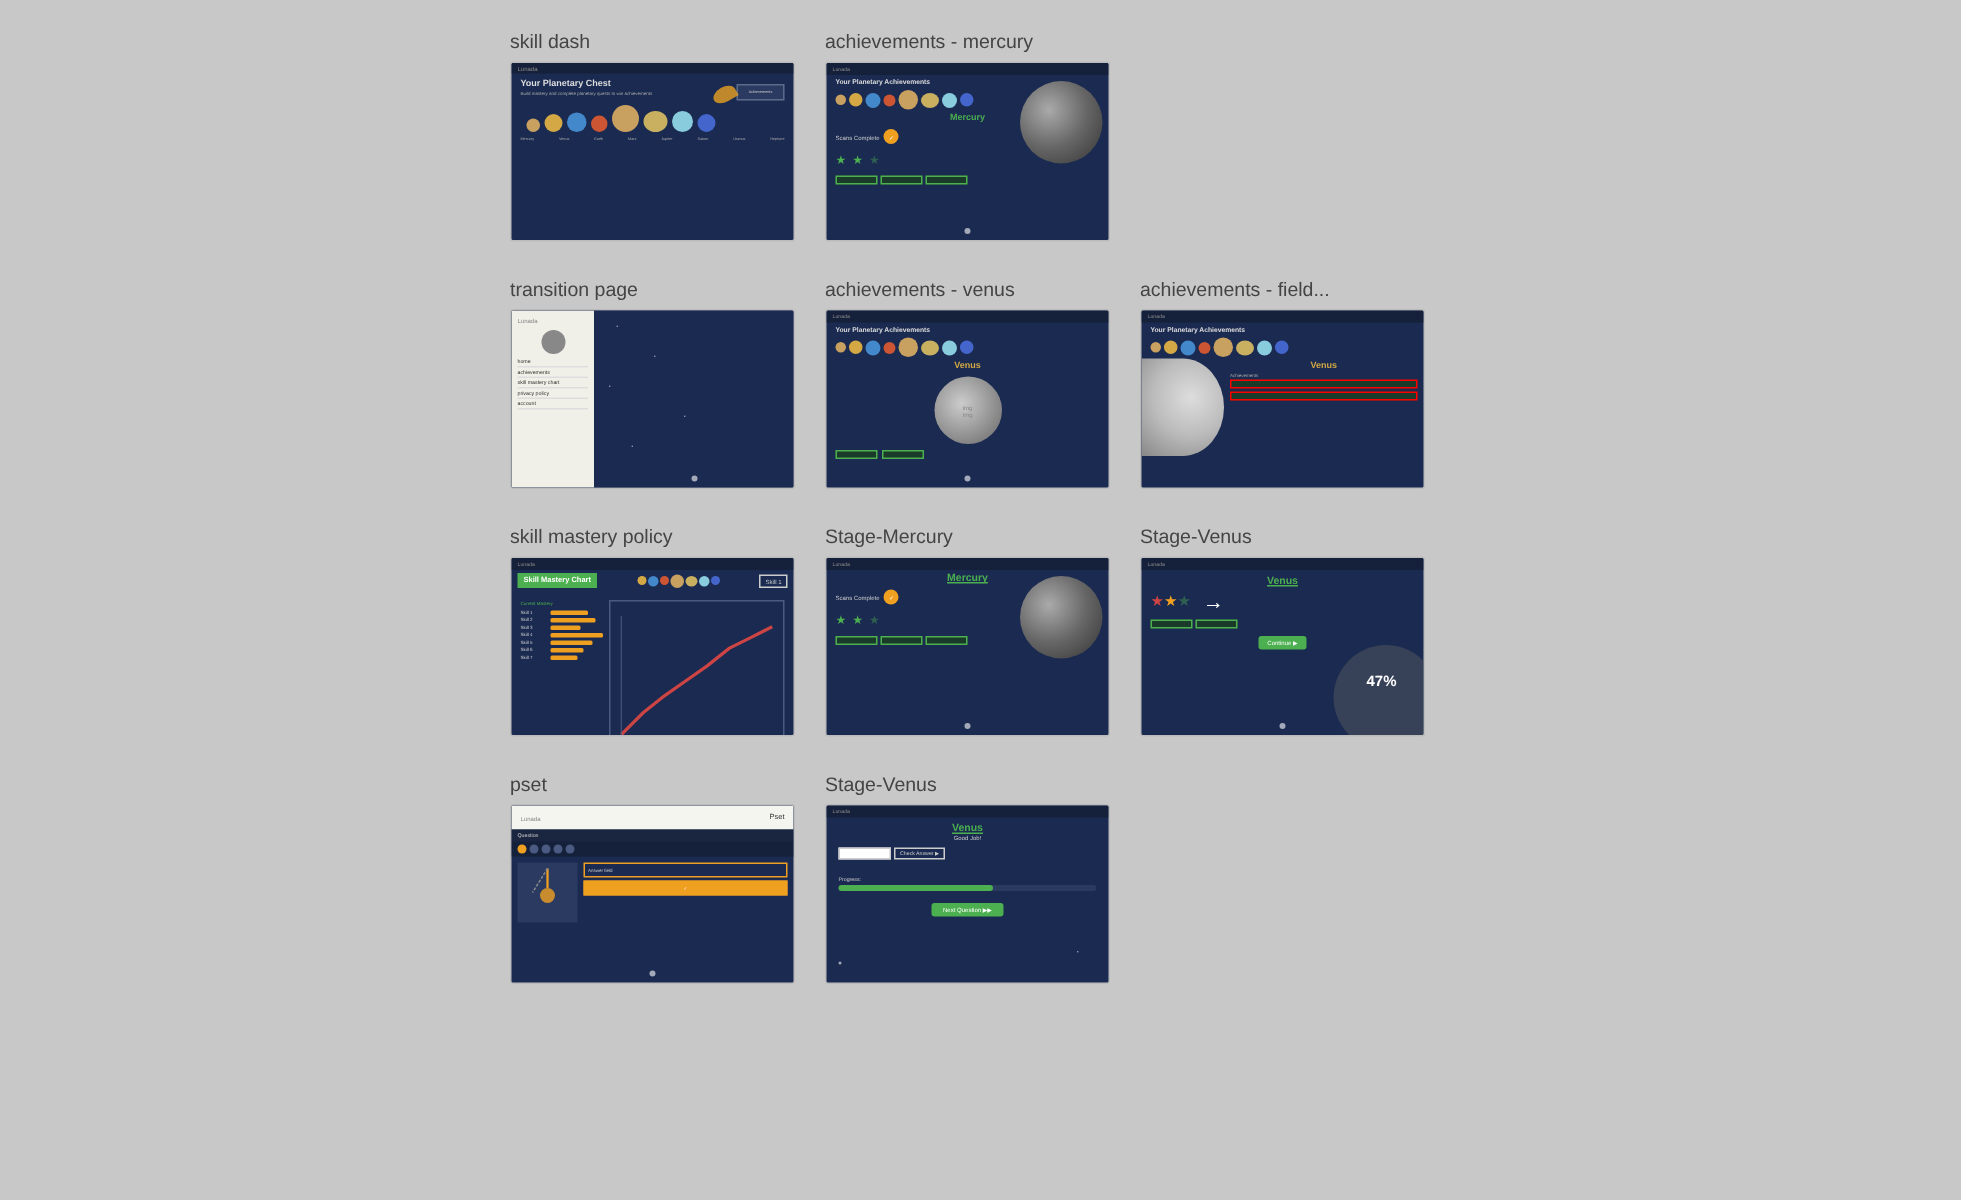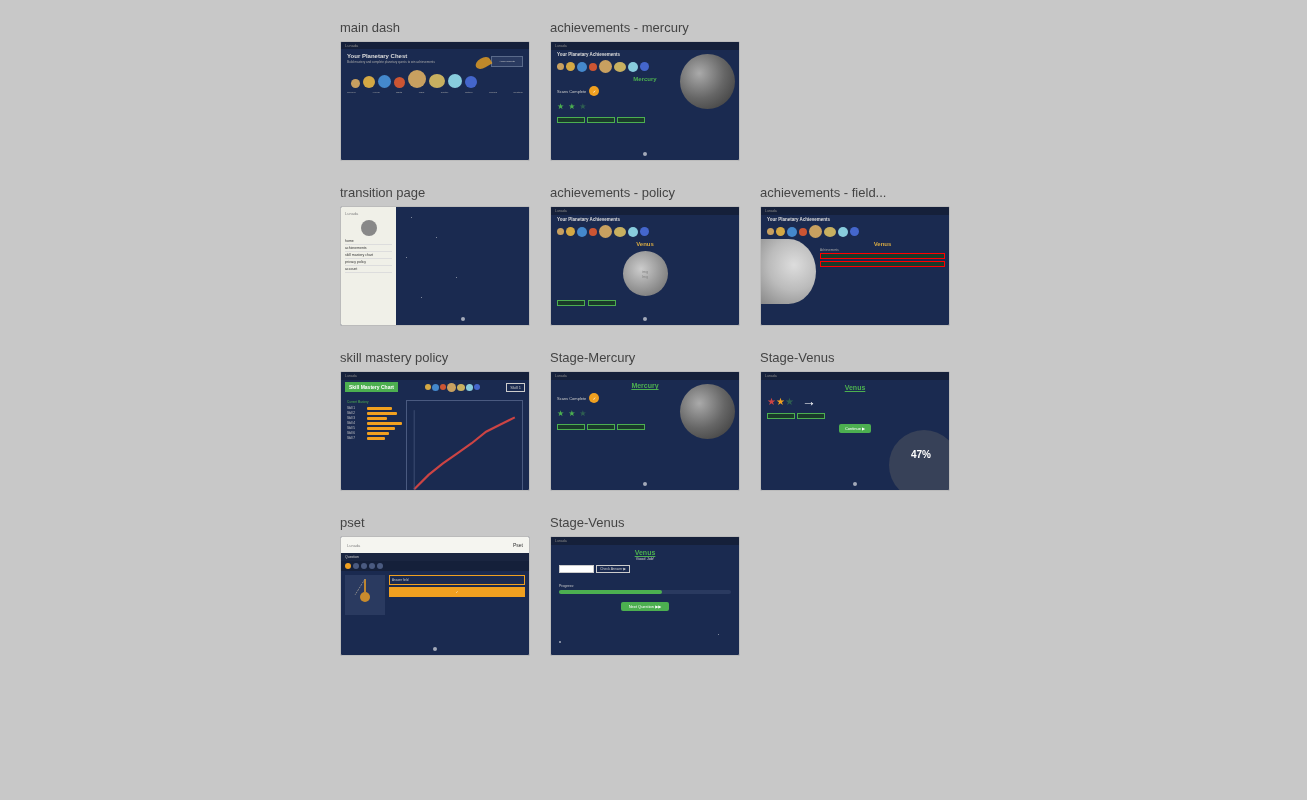"main dash" div.card-label { text: main -> skill }
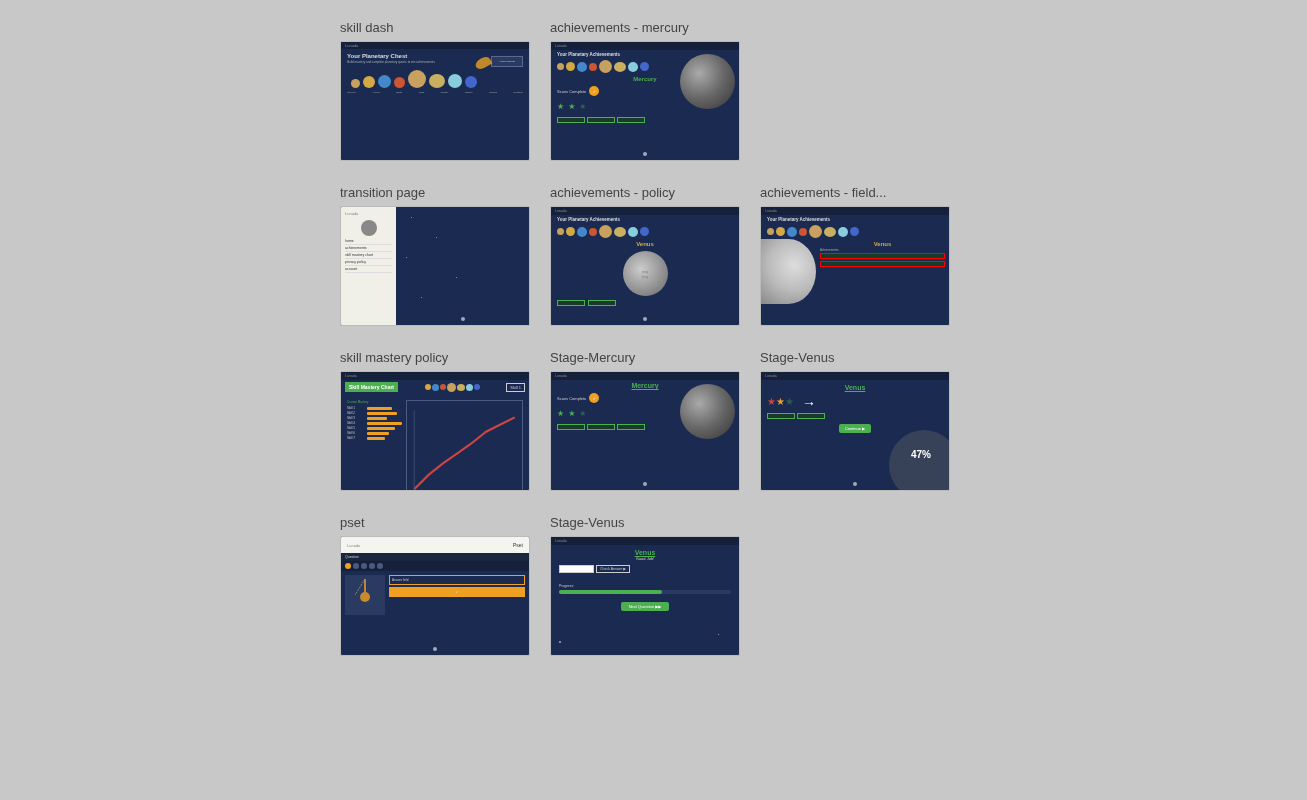"achievements - policy" div.card-label { text: policy -> venus }
